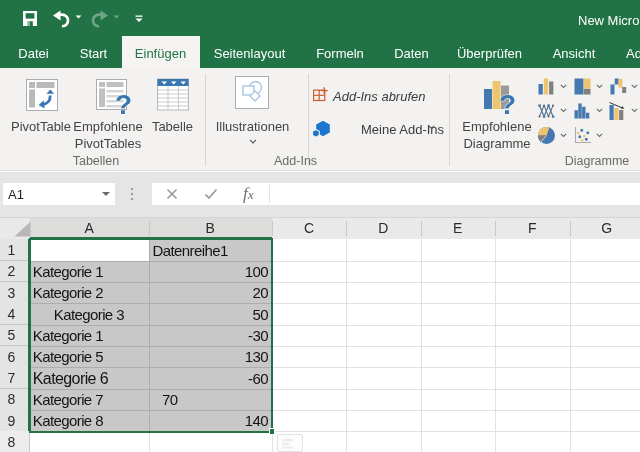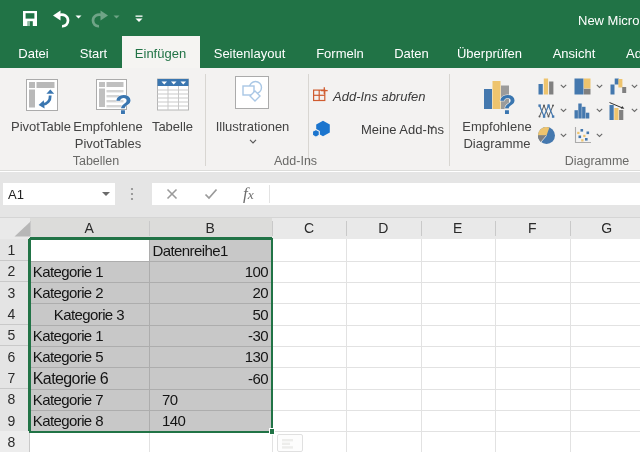"140" div.a { text-align: left -> right }
